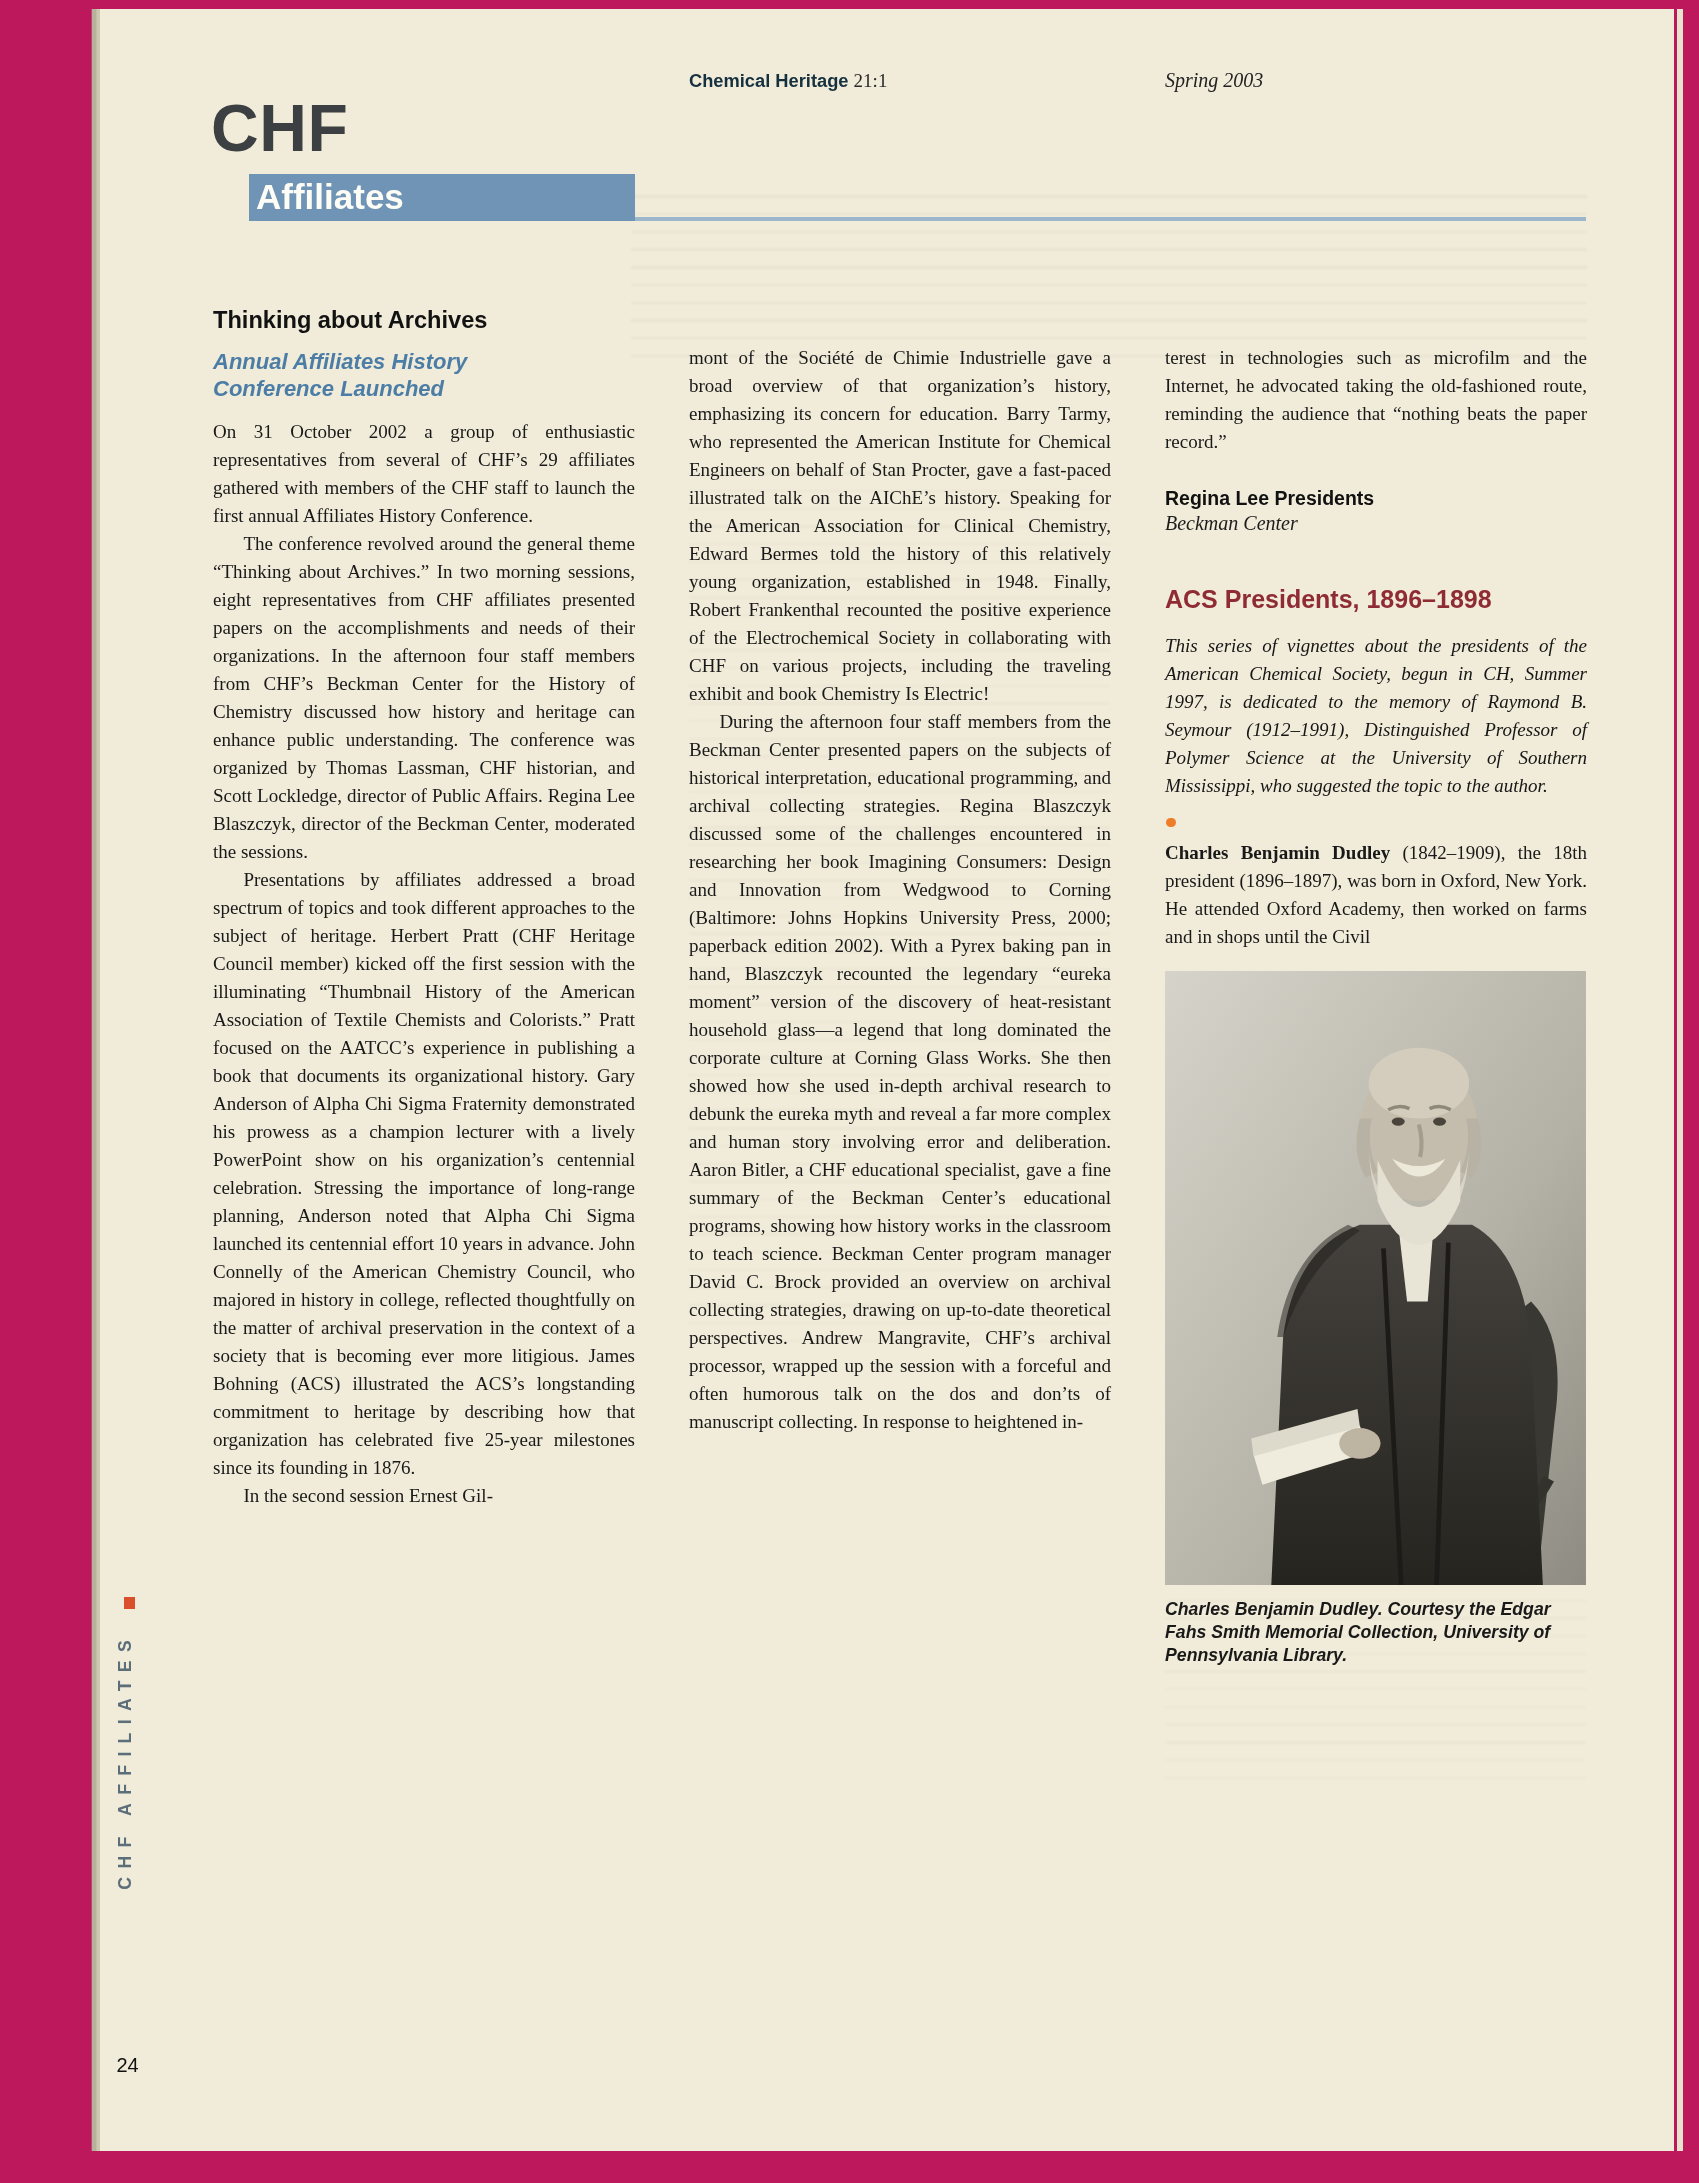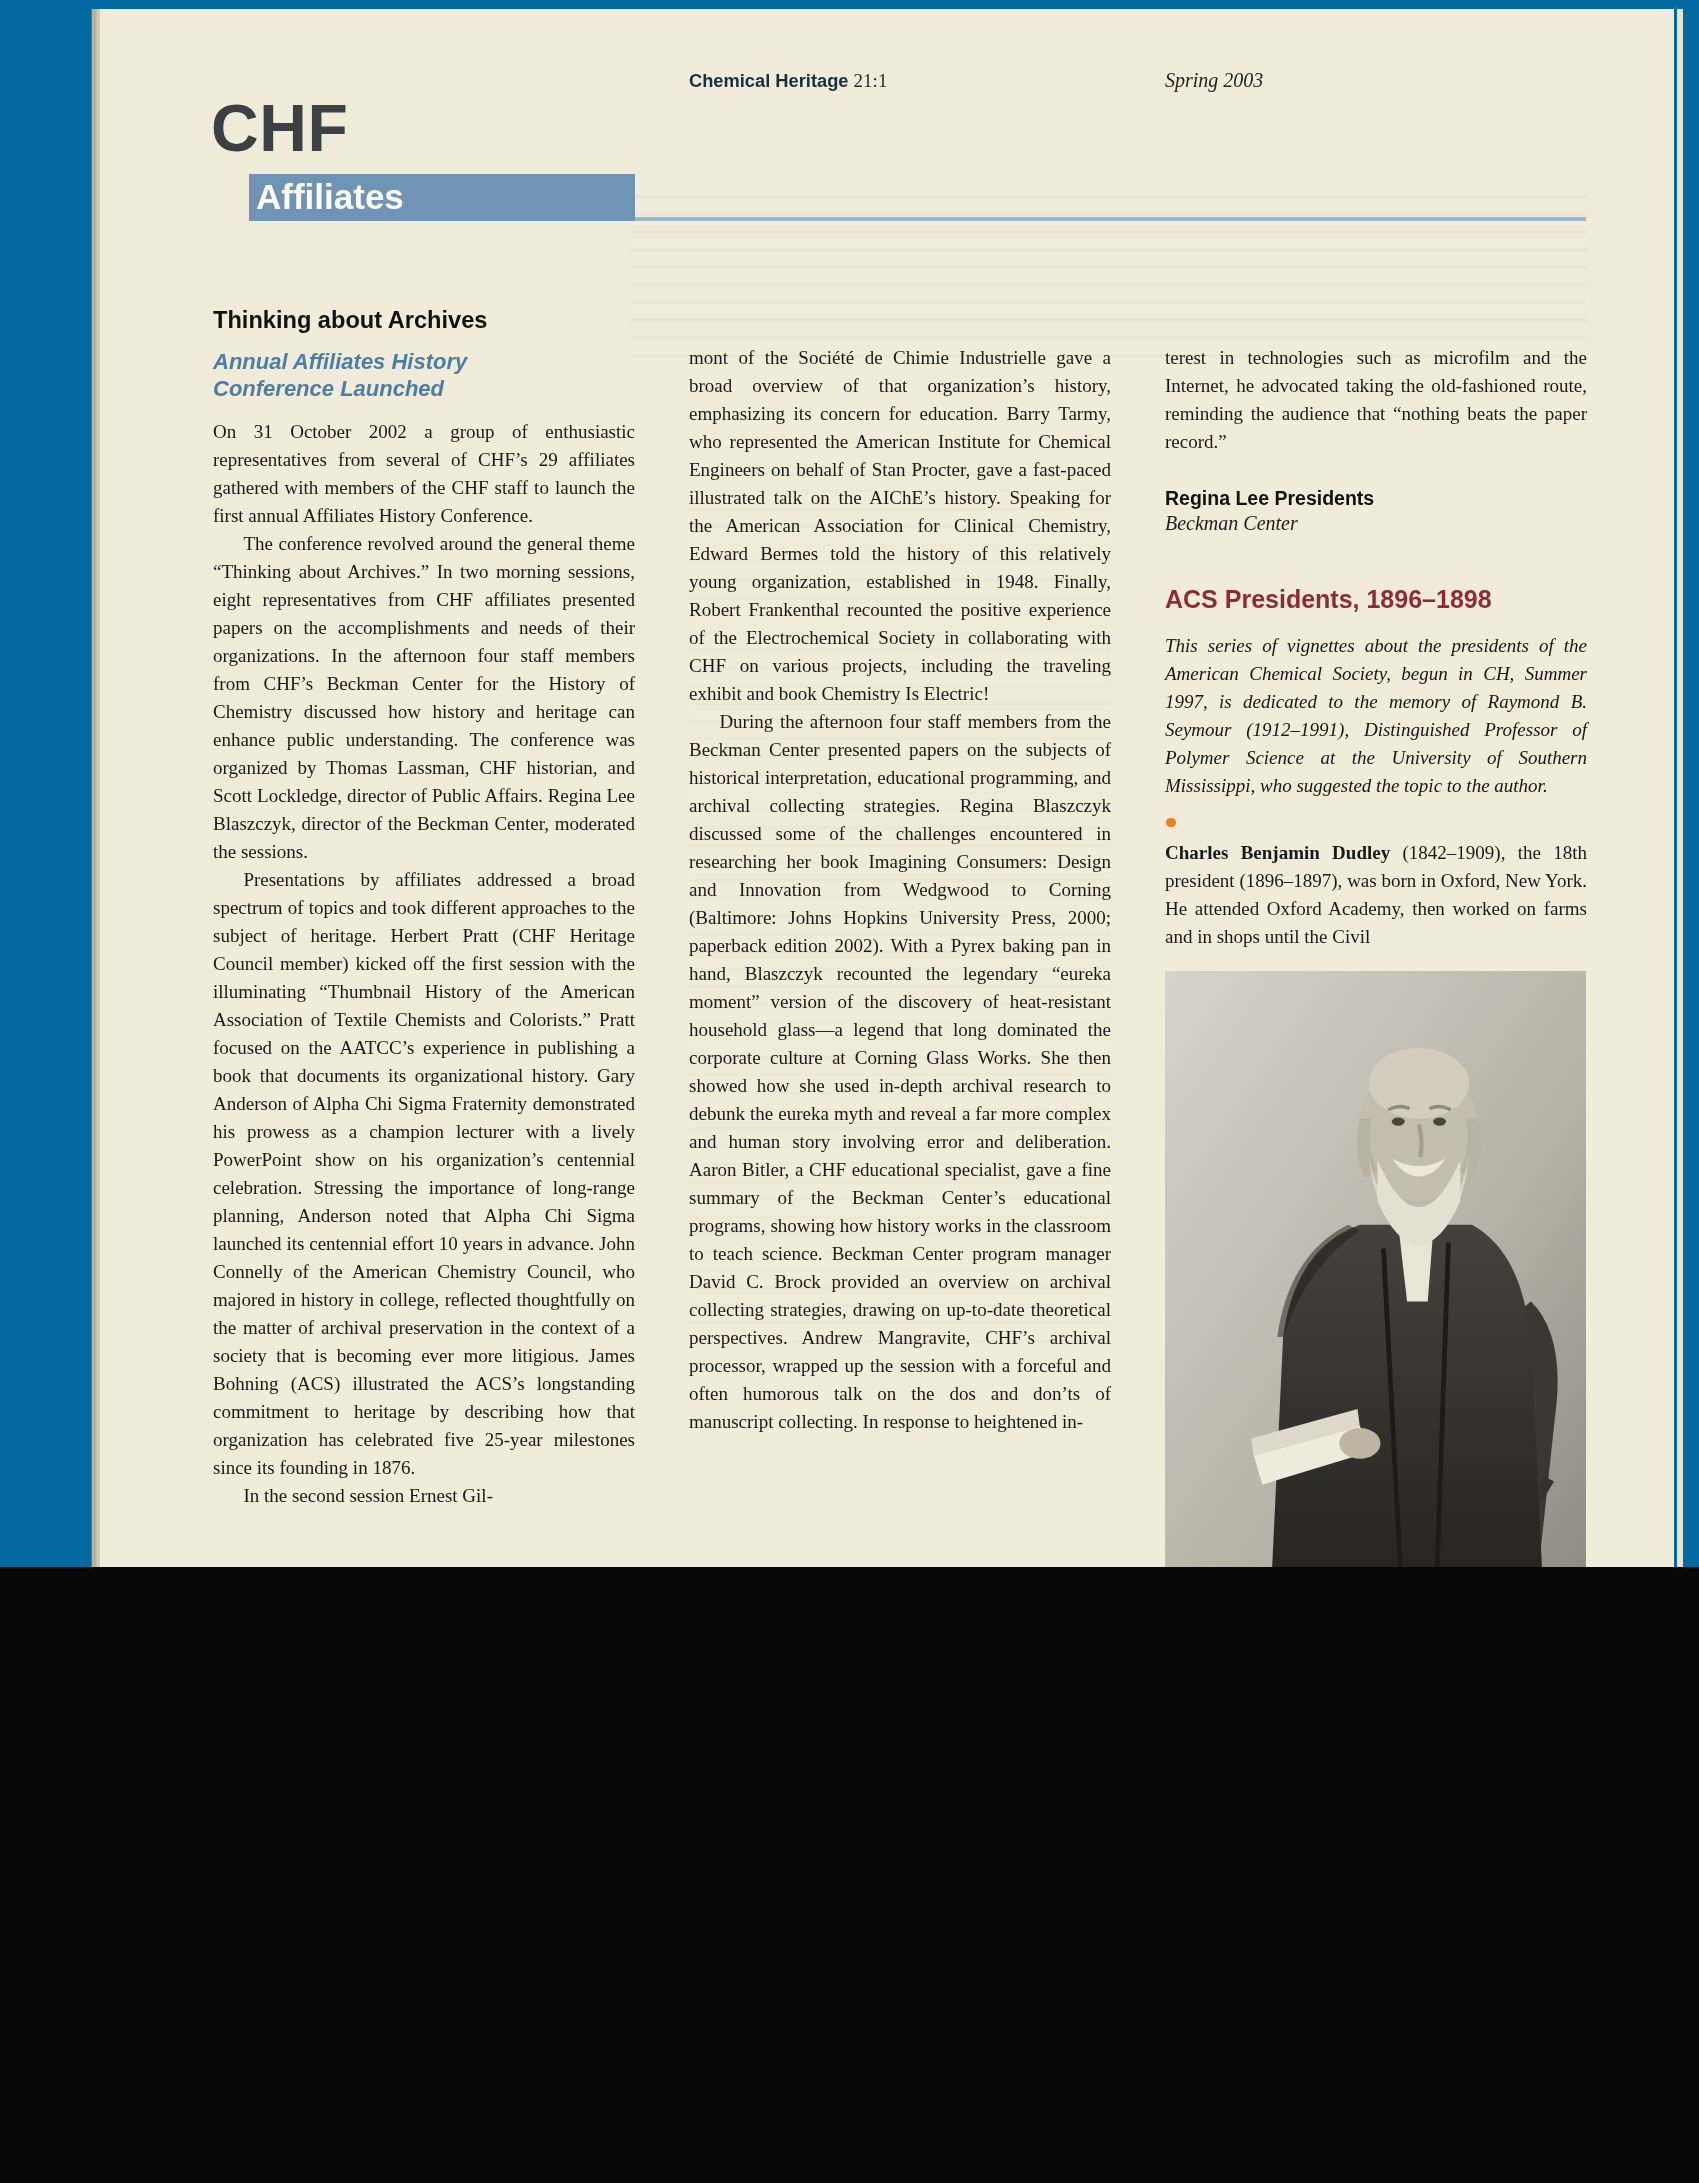"Chemical Heritage 21:1" .canvas { background: #0369a1 -> #be185d; height: 1567px -> 2183px }
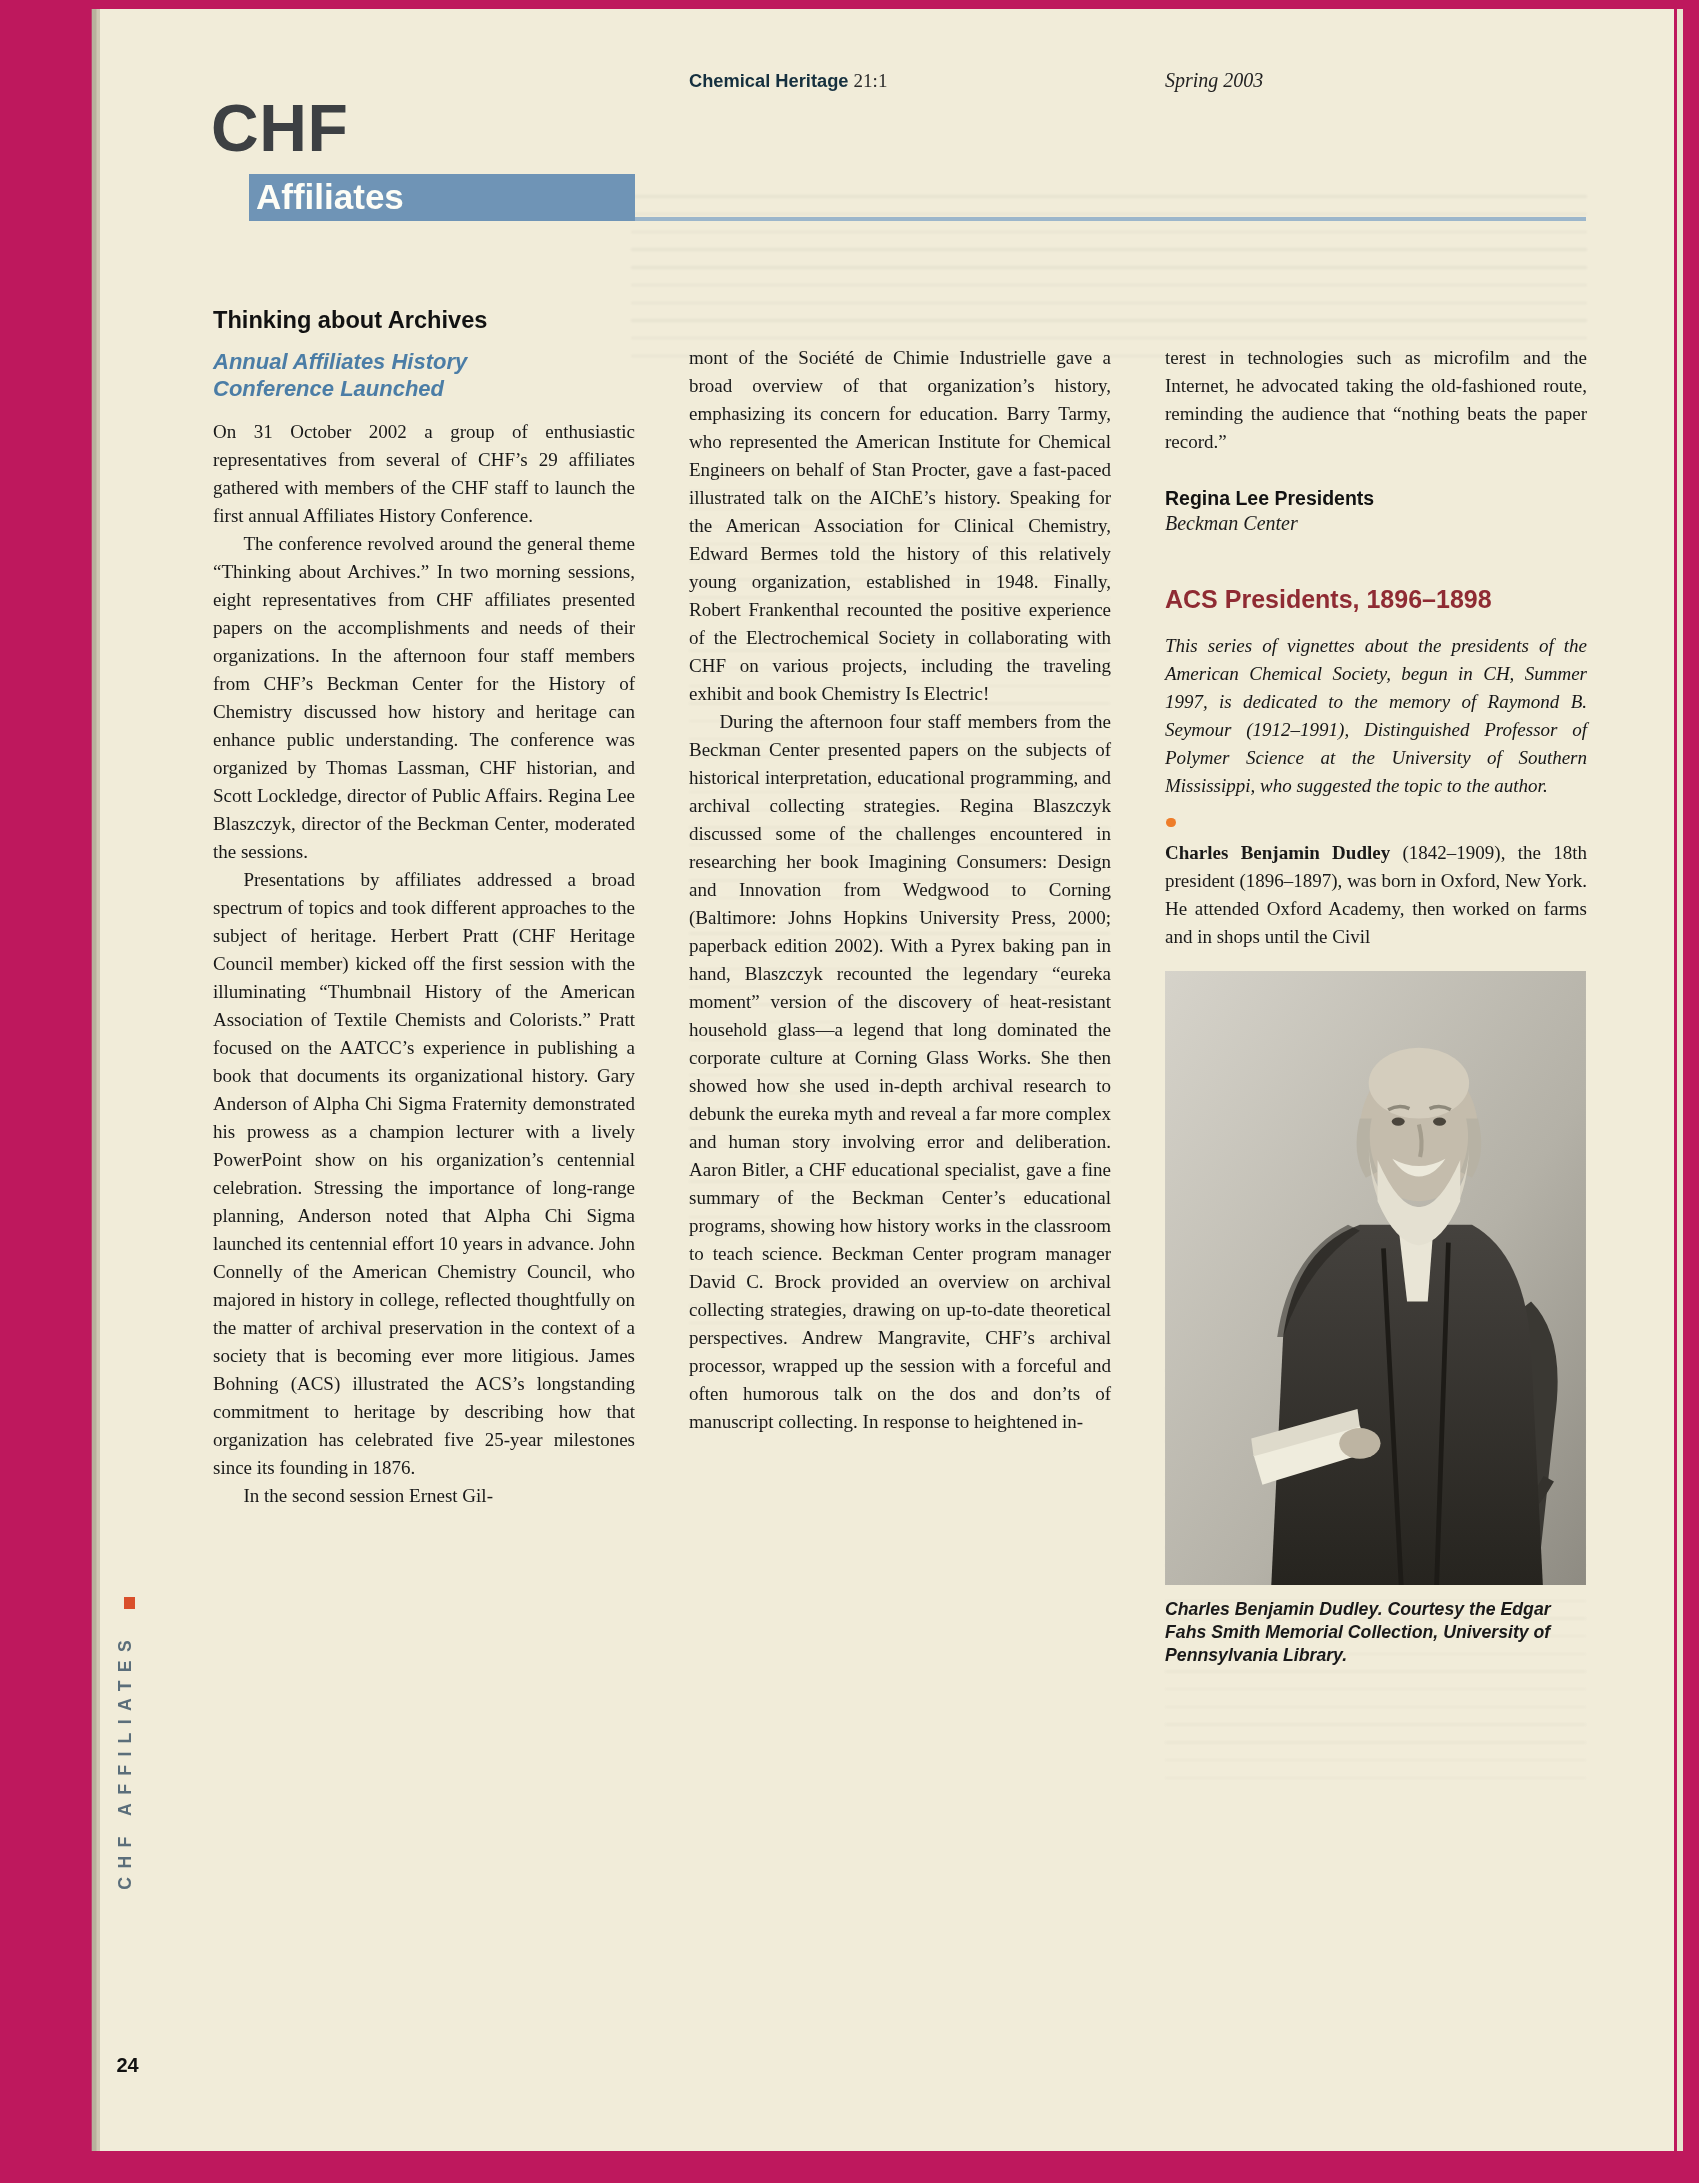"24" .folio { font-weight: bold -> normal }
